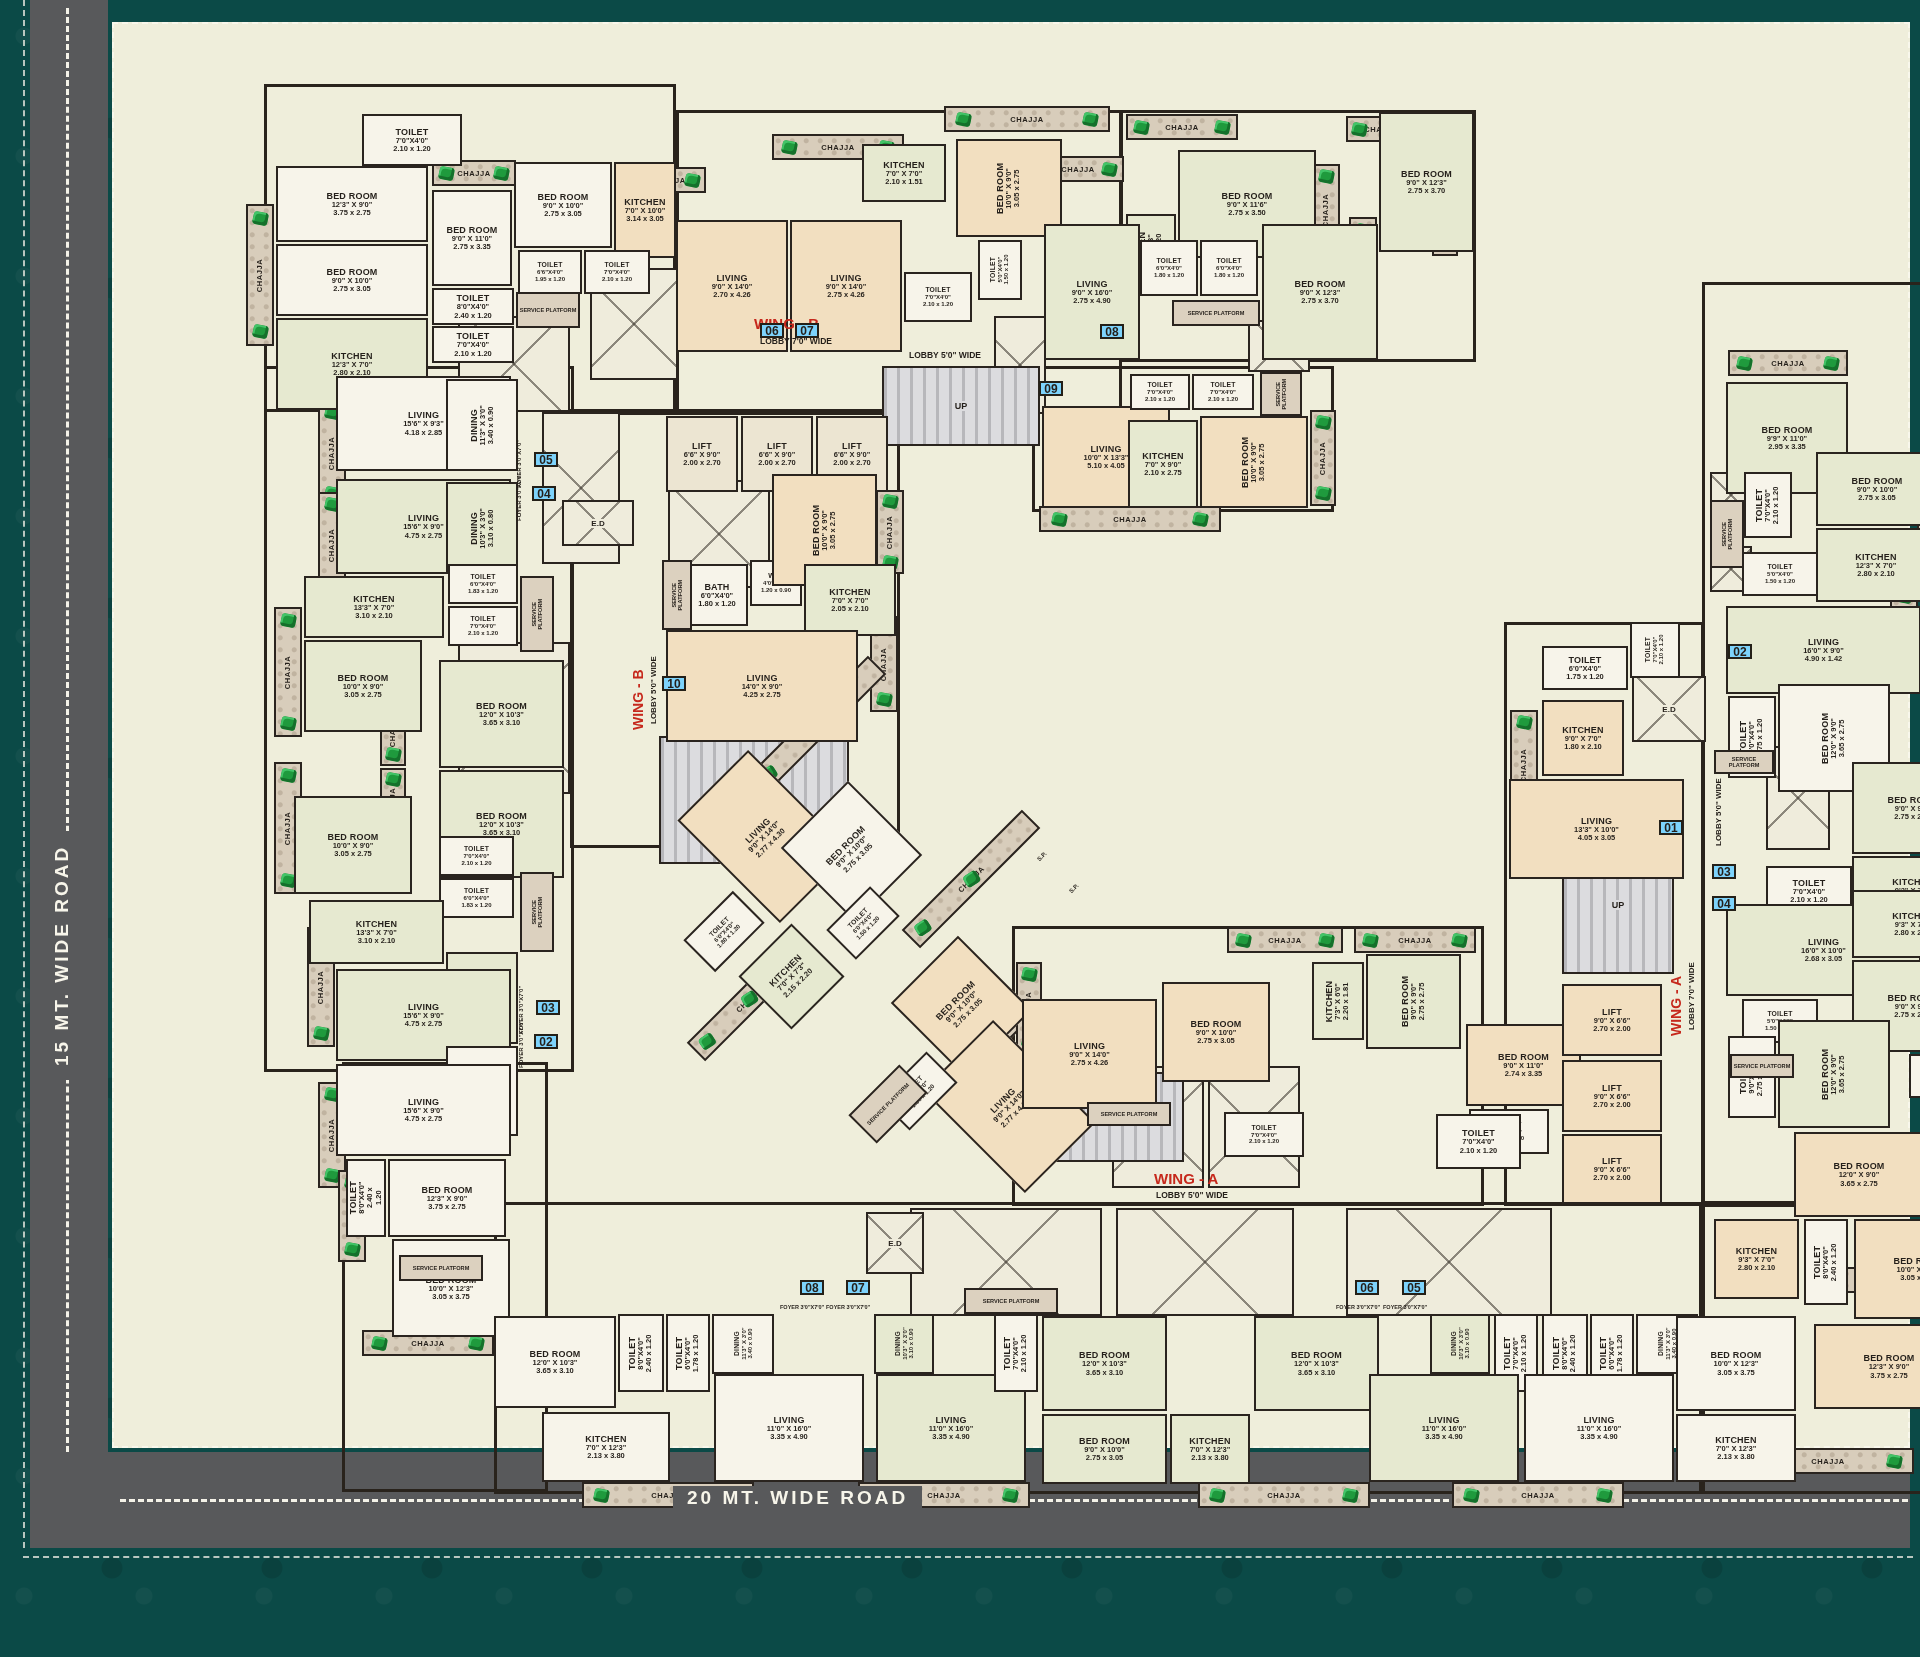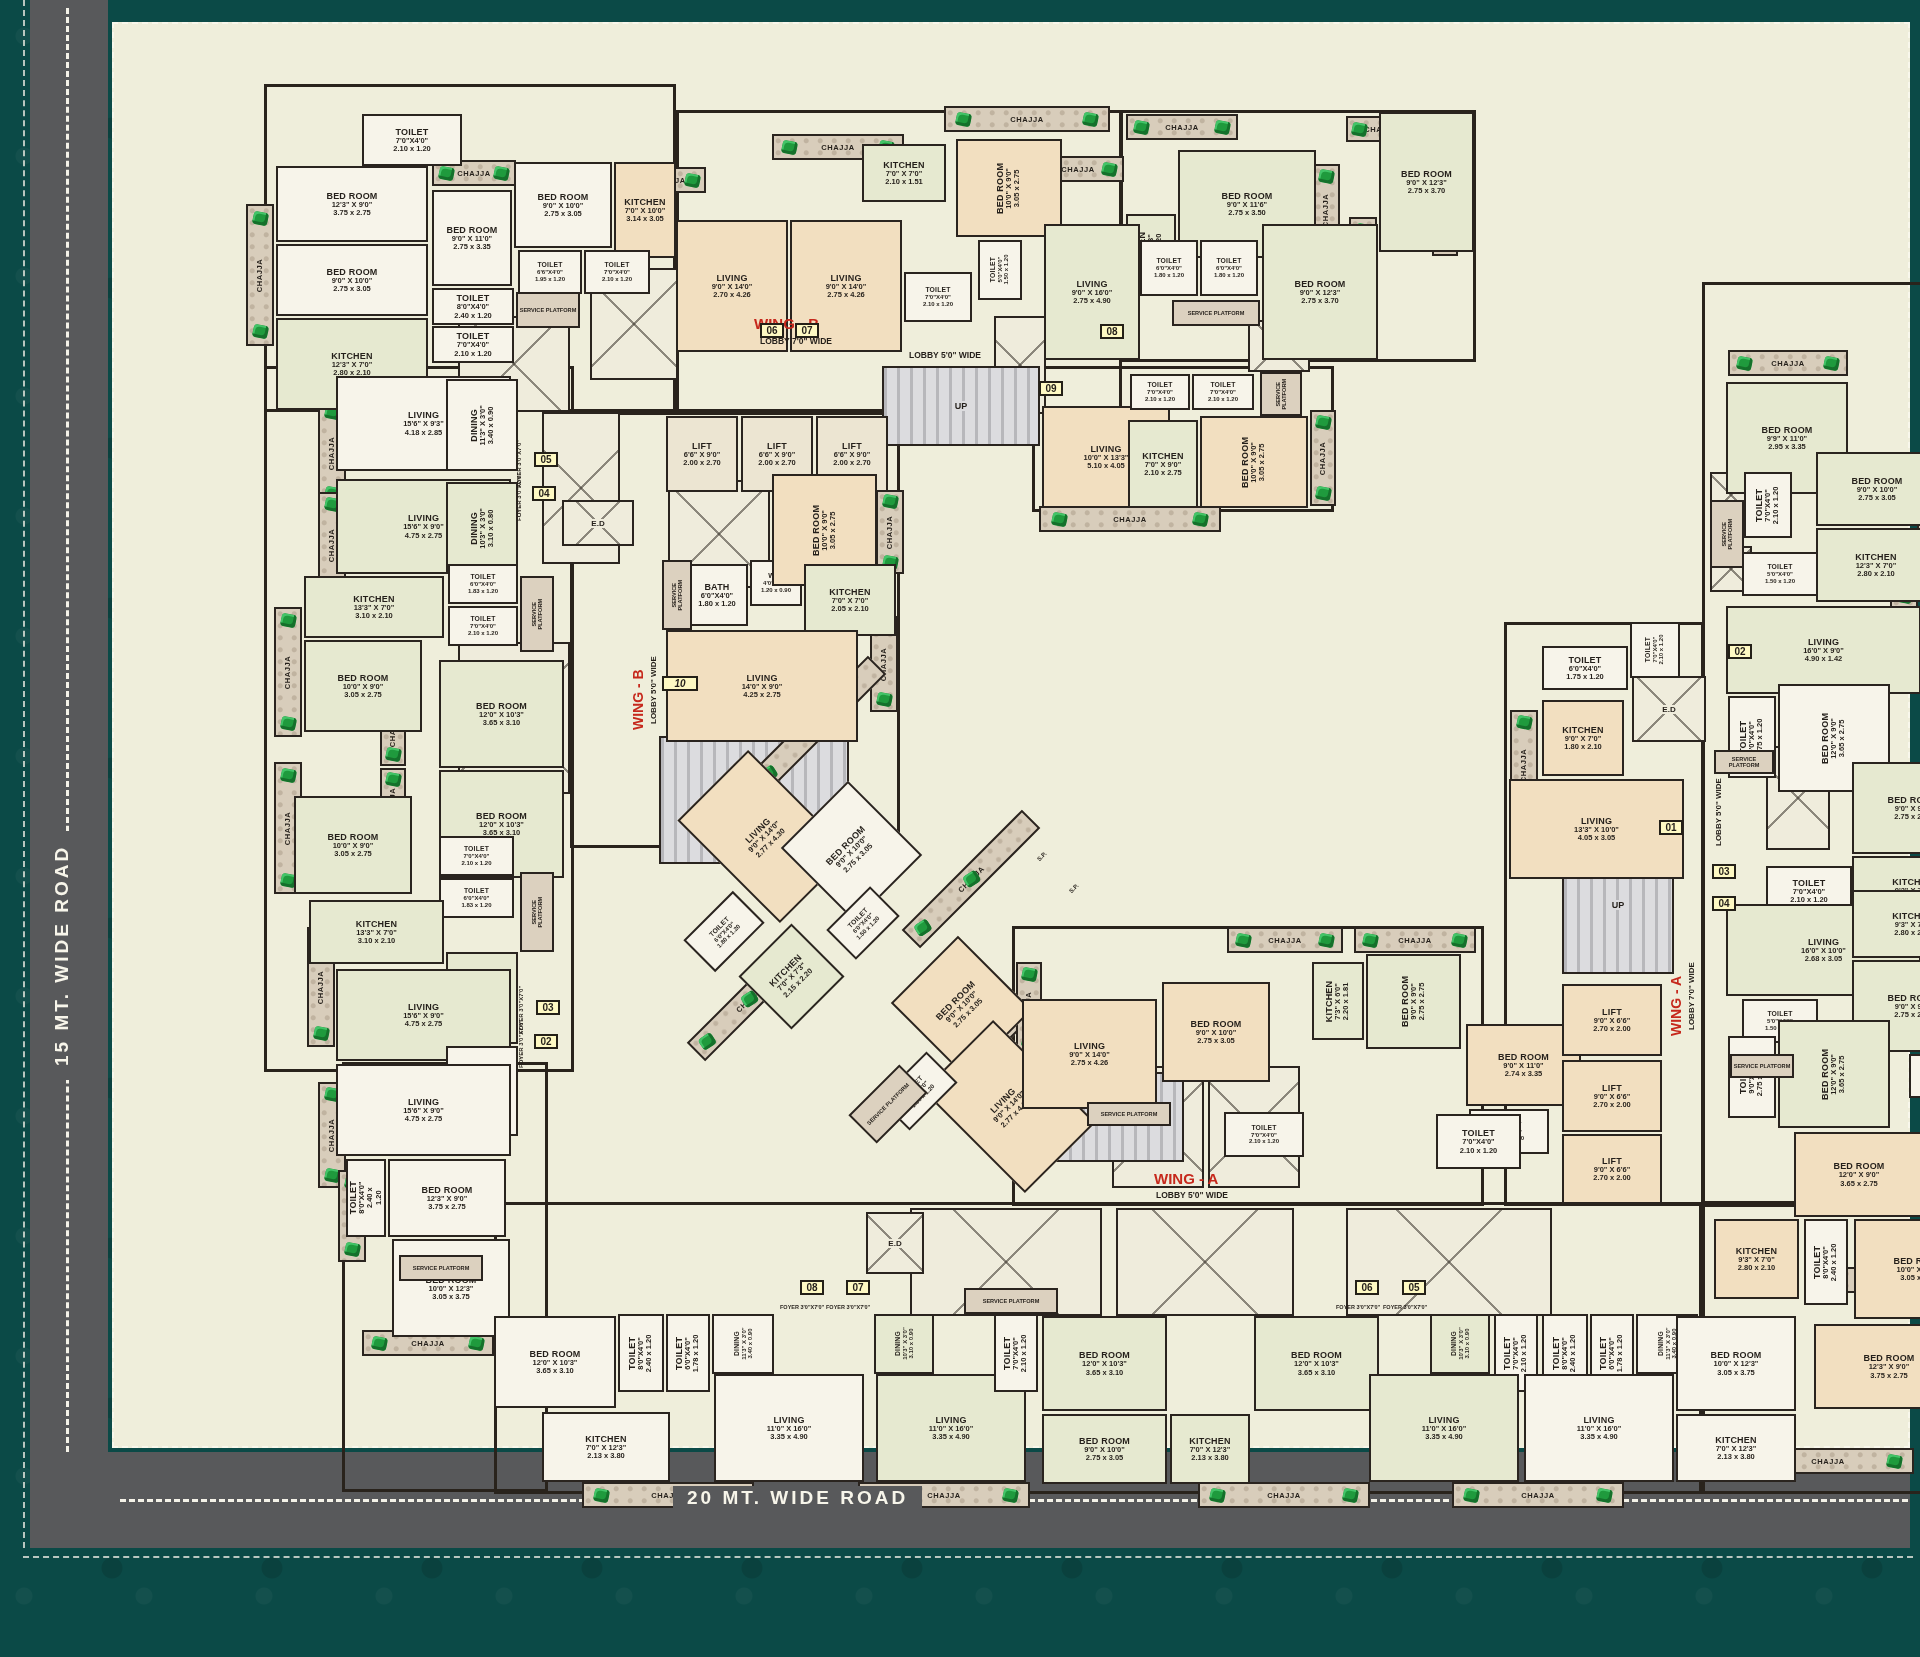"06" .num { background: #fef9c3 -> #7dd3fc; font-size: 10px -> 12px }
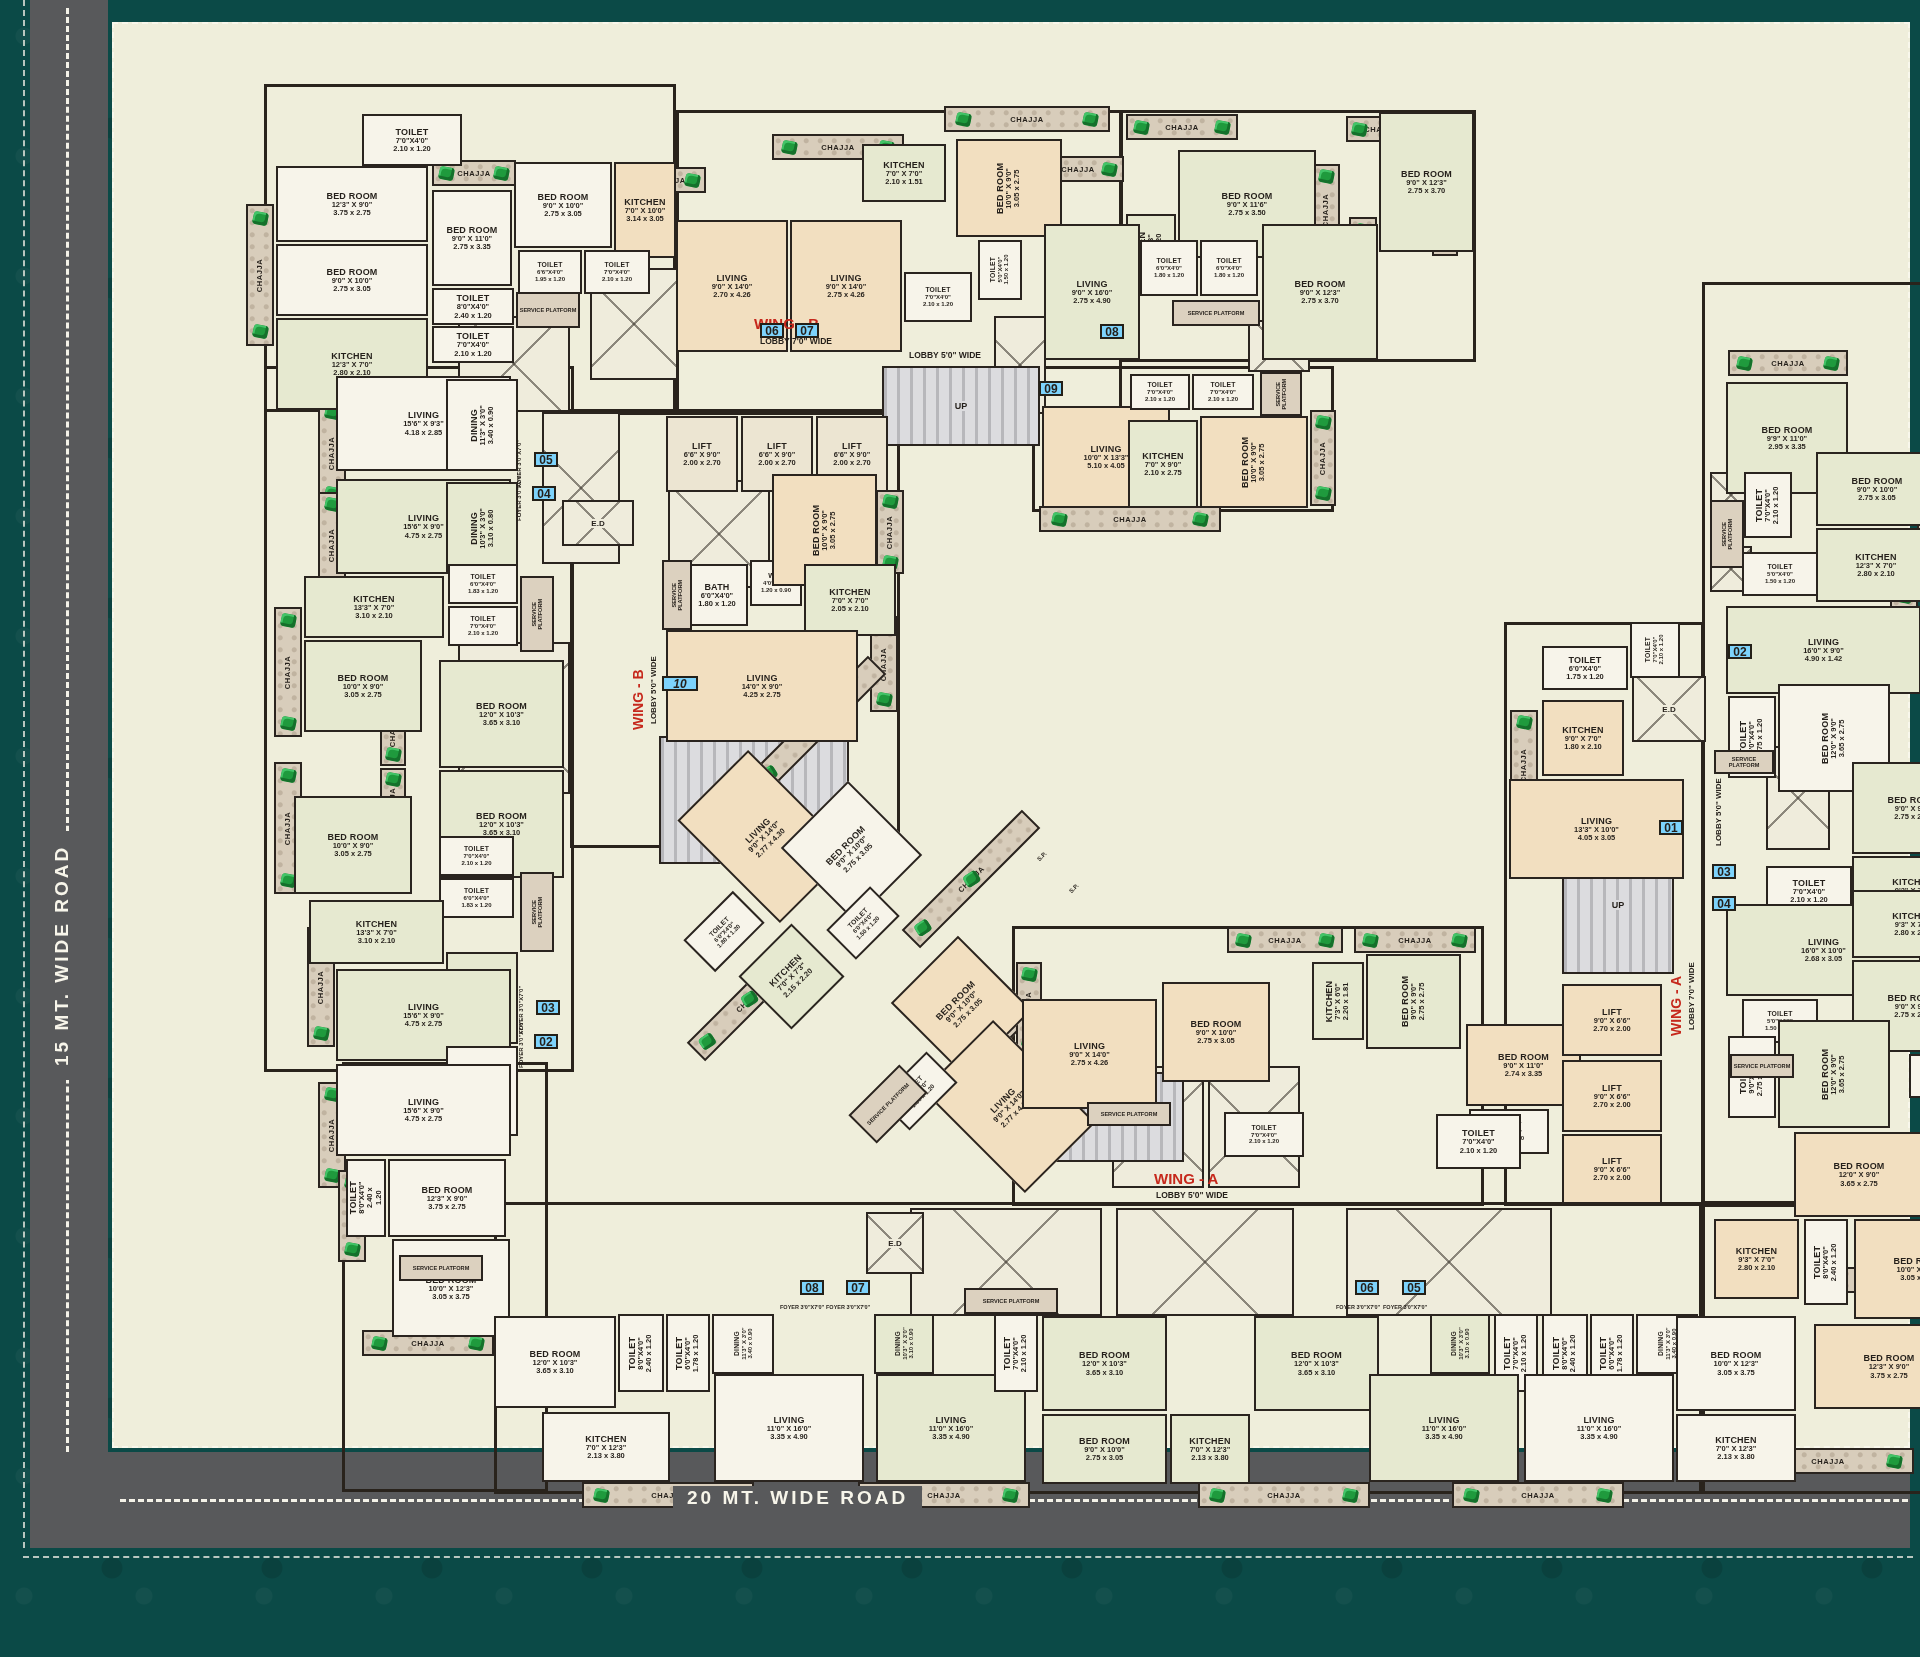"10" div.num { font-style: italic -> none; width: 36px -> 24px }
